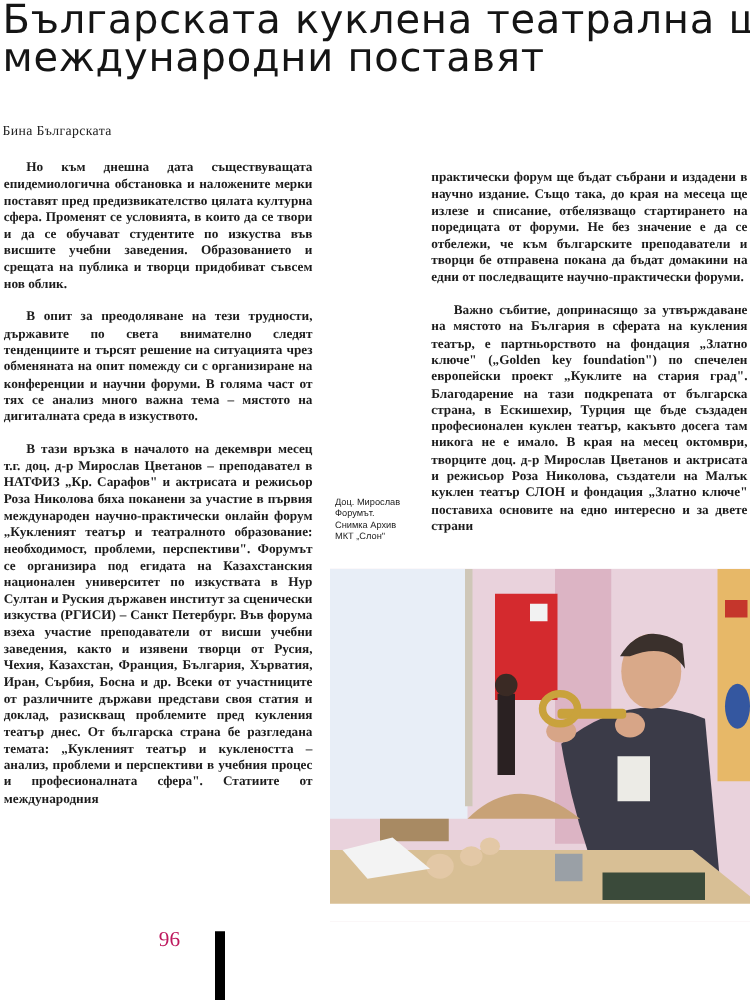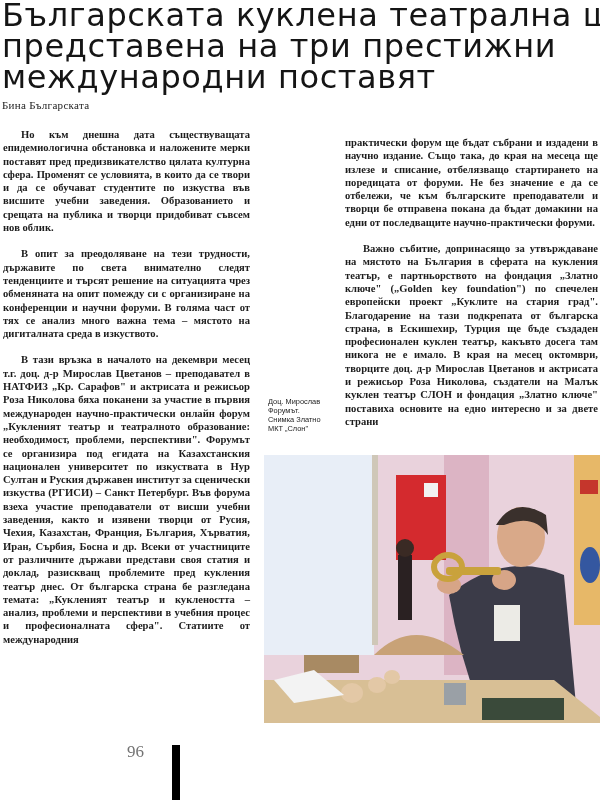"представена на три престижни" span { html: <span>представена на три престижни</span> -> none }
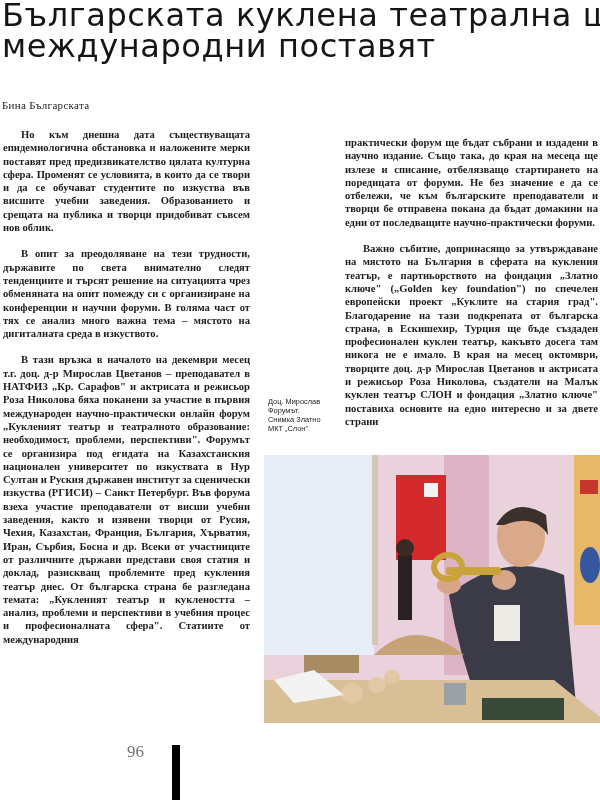"Снимка Златно" span { text: Златно -> Архив }
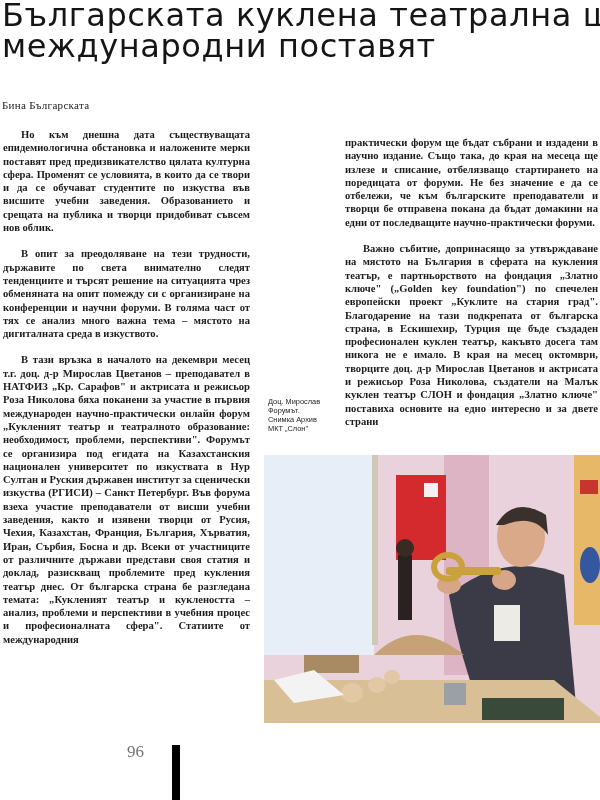"96" .page-number { color: #737373 -> #be185d }
